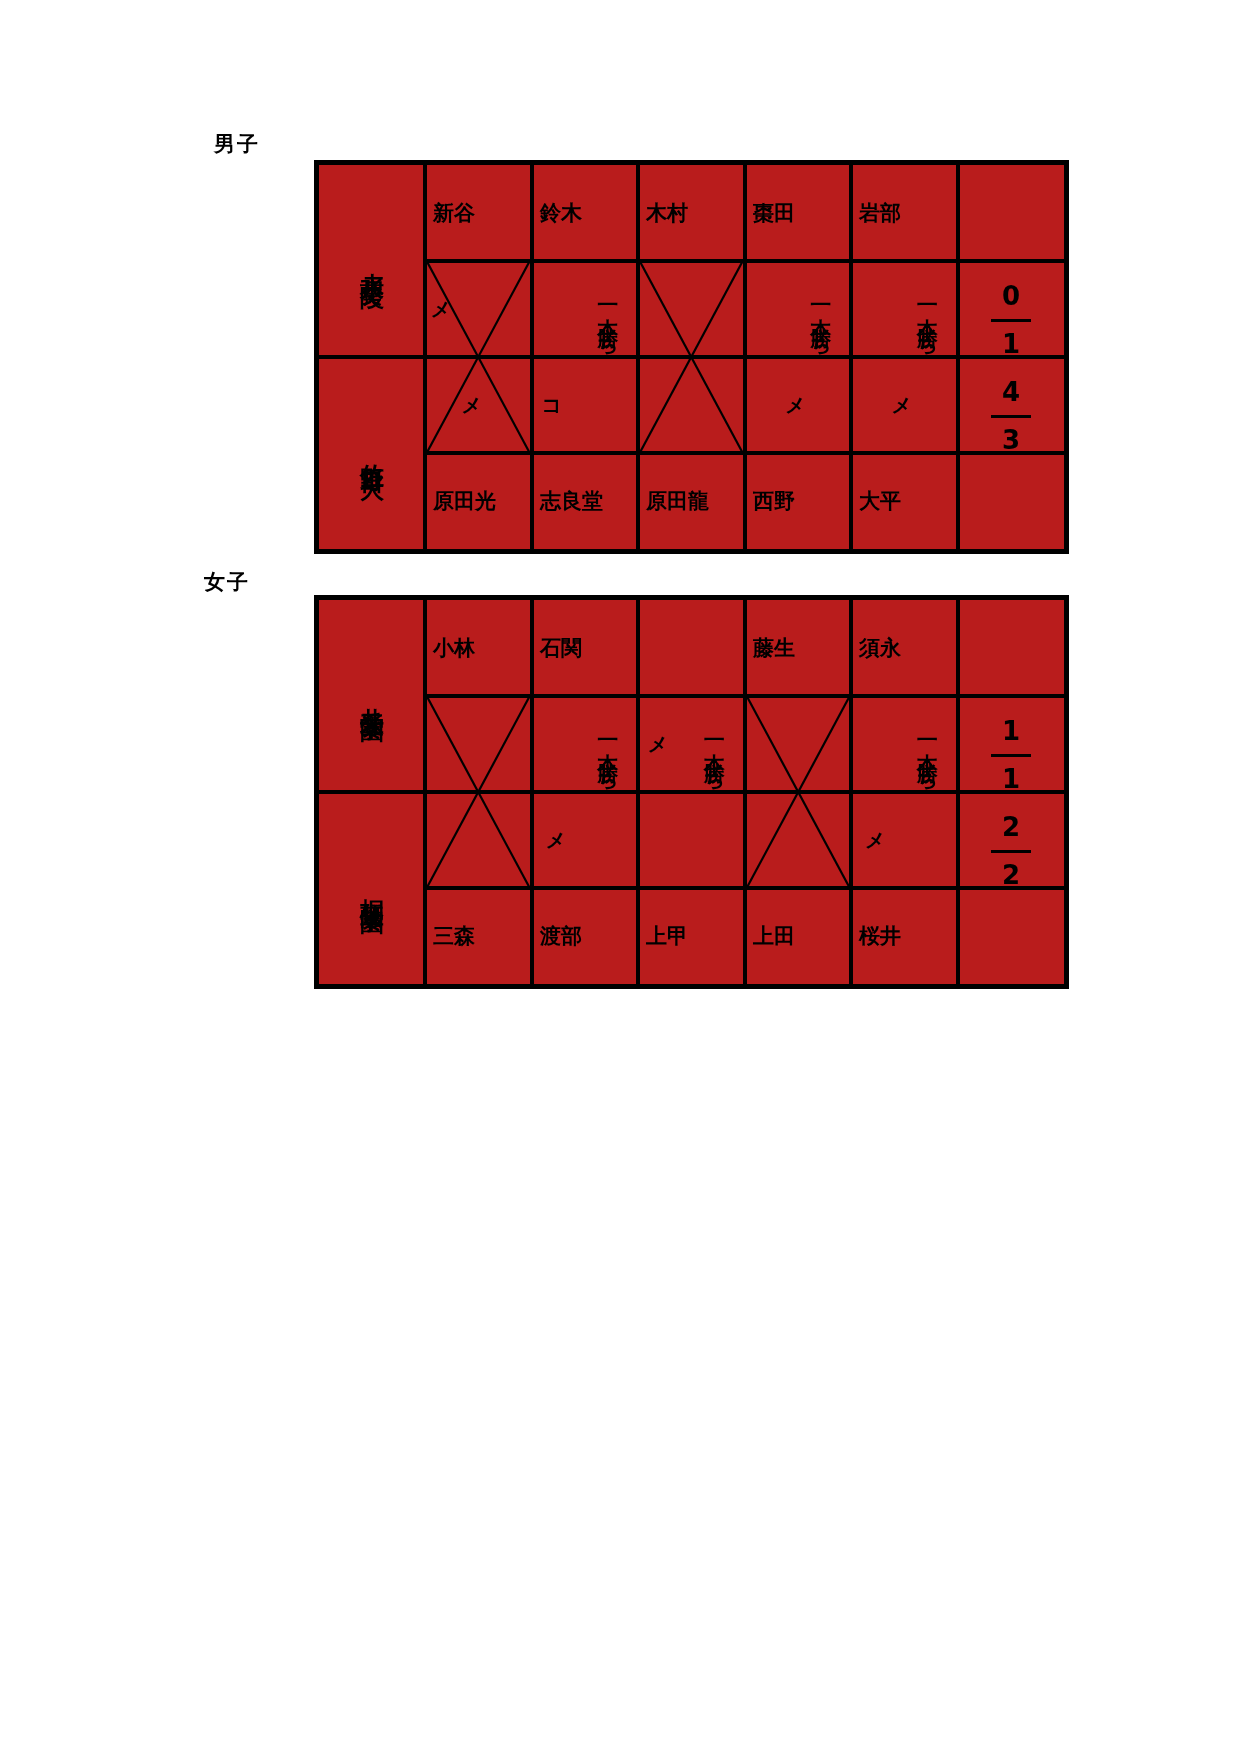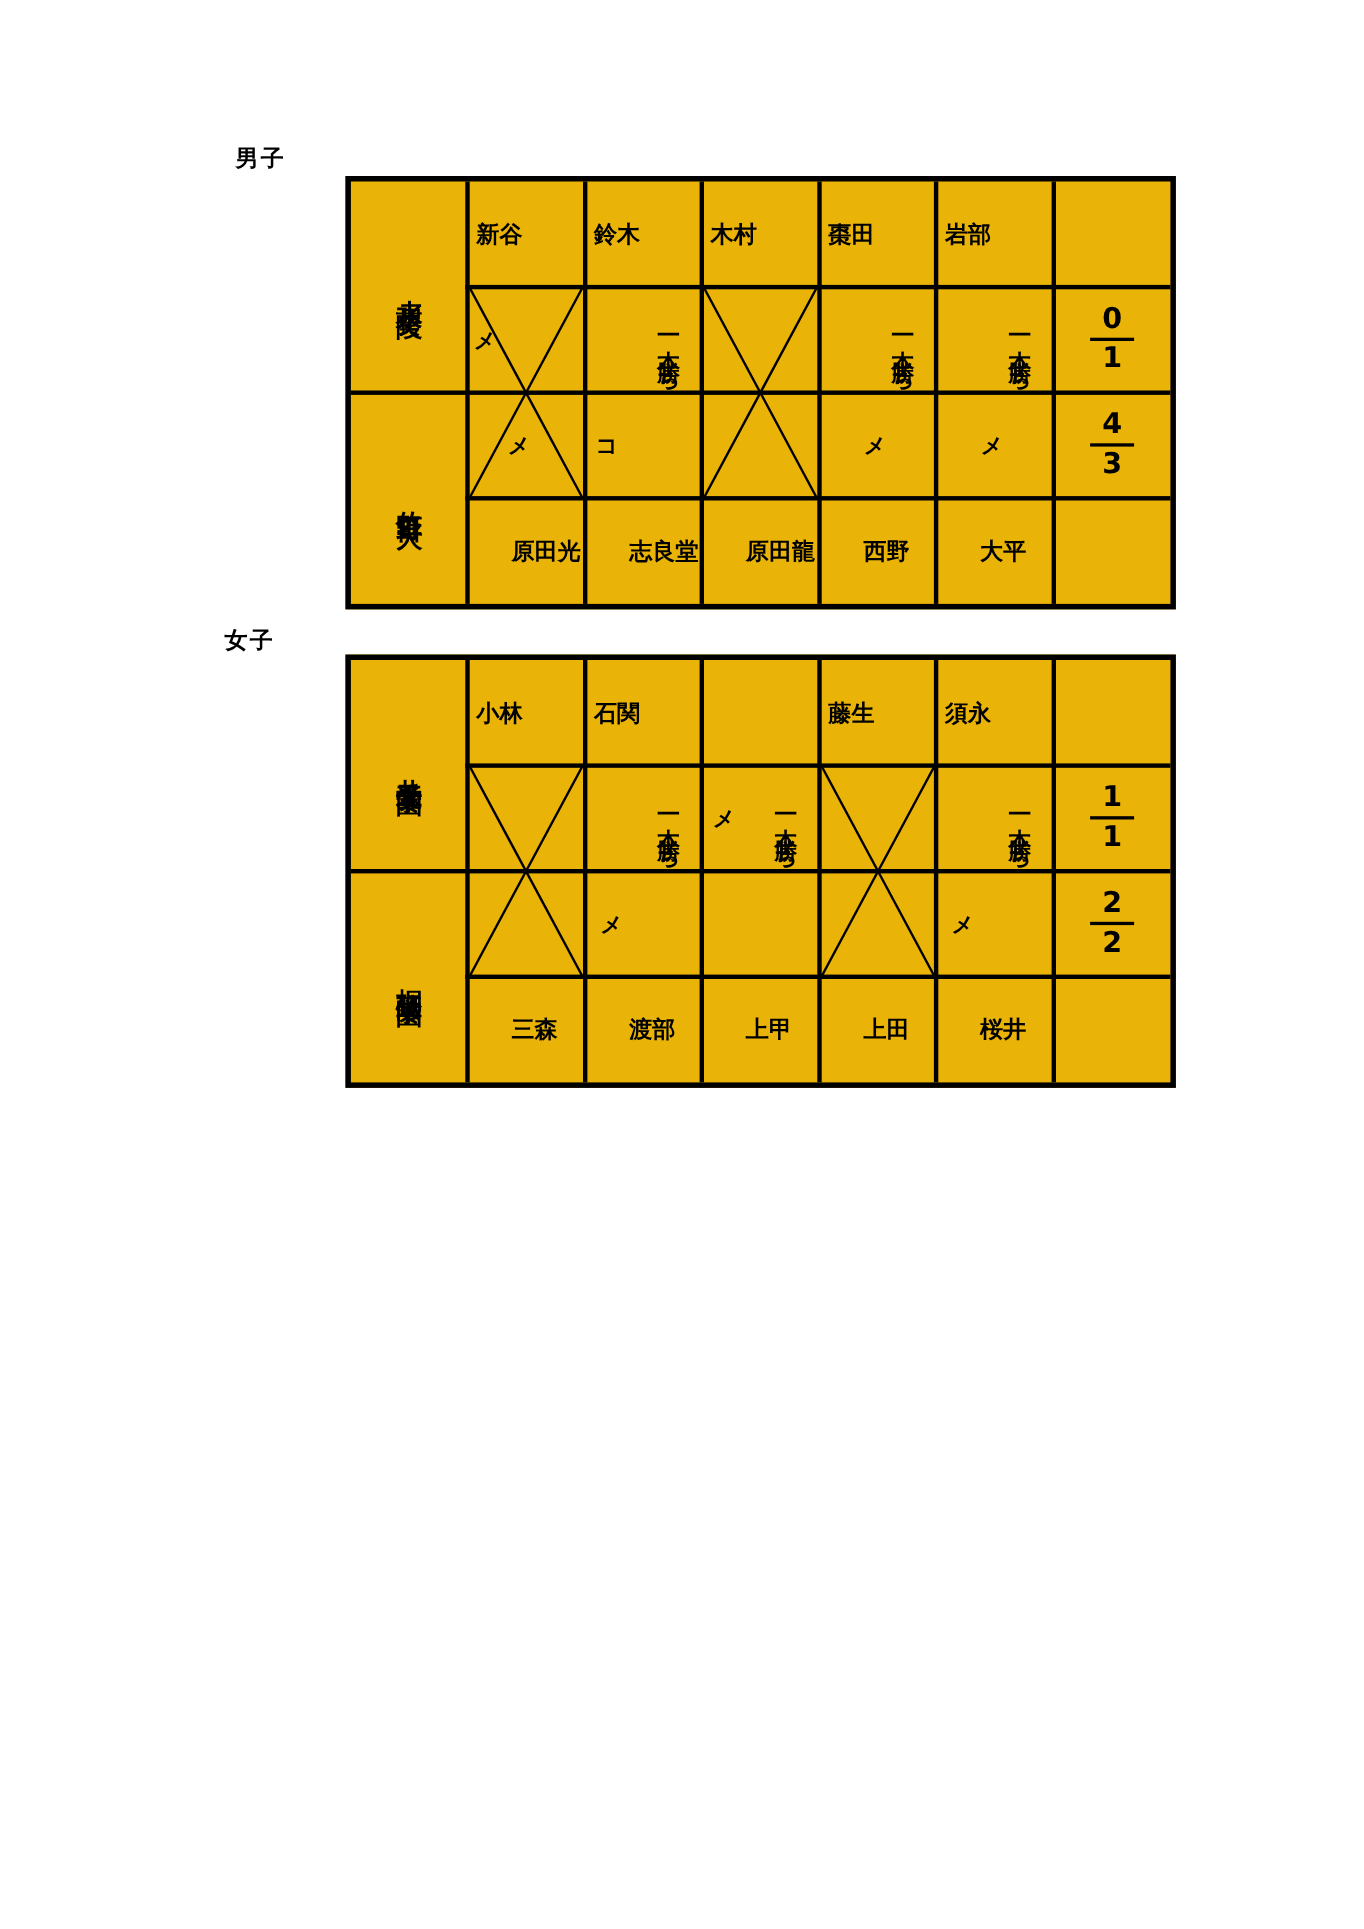"新谷" .sheet { background: #eab308 -> #b91c1c }
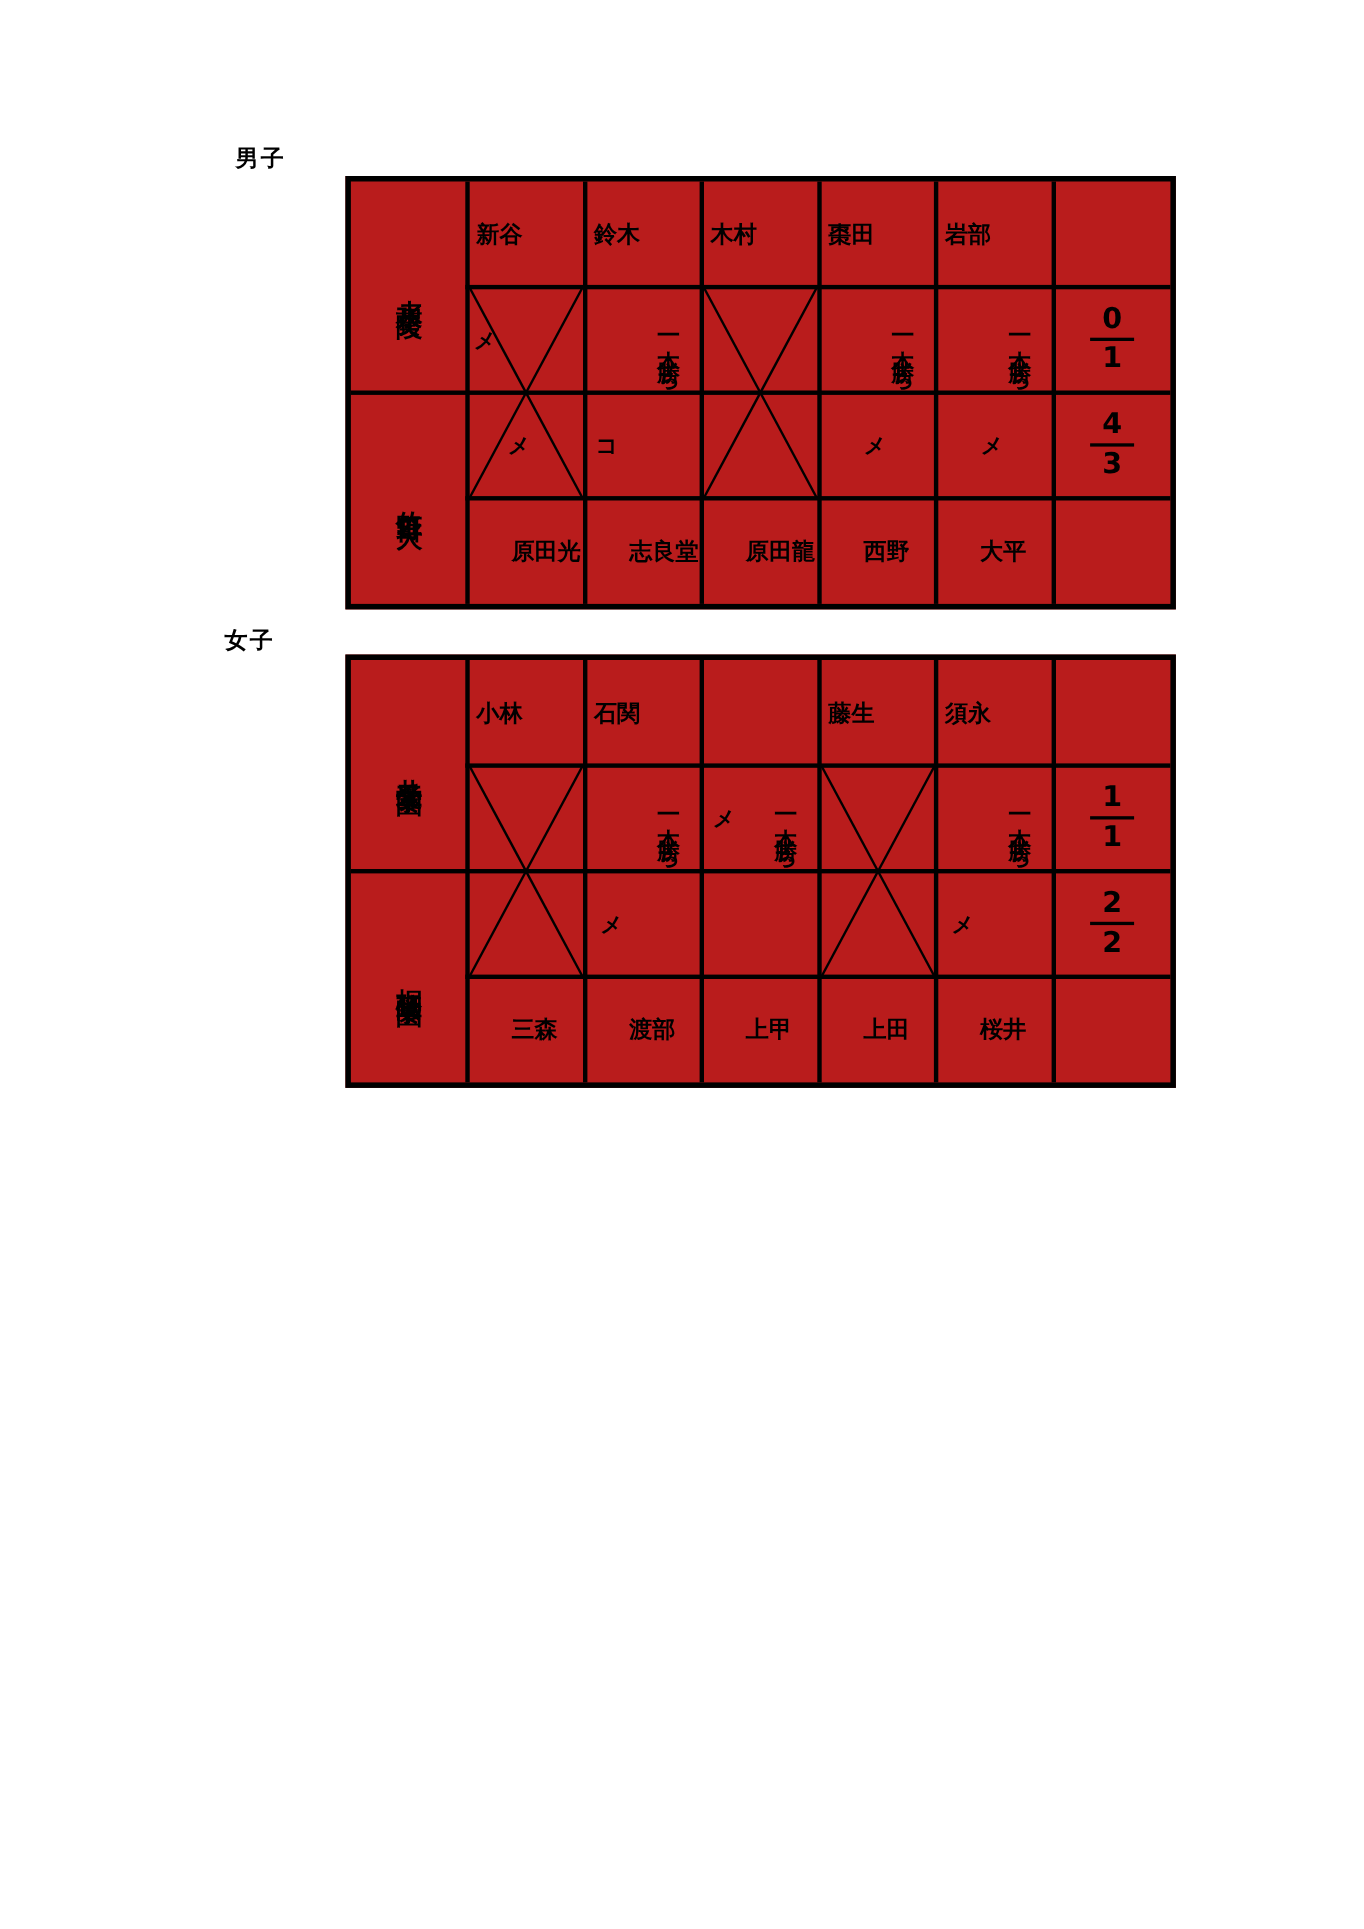"0 1" .frac { line-height: 27px -> 39px }
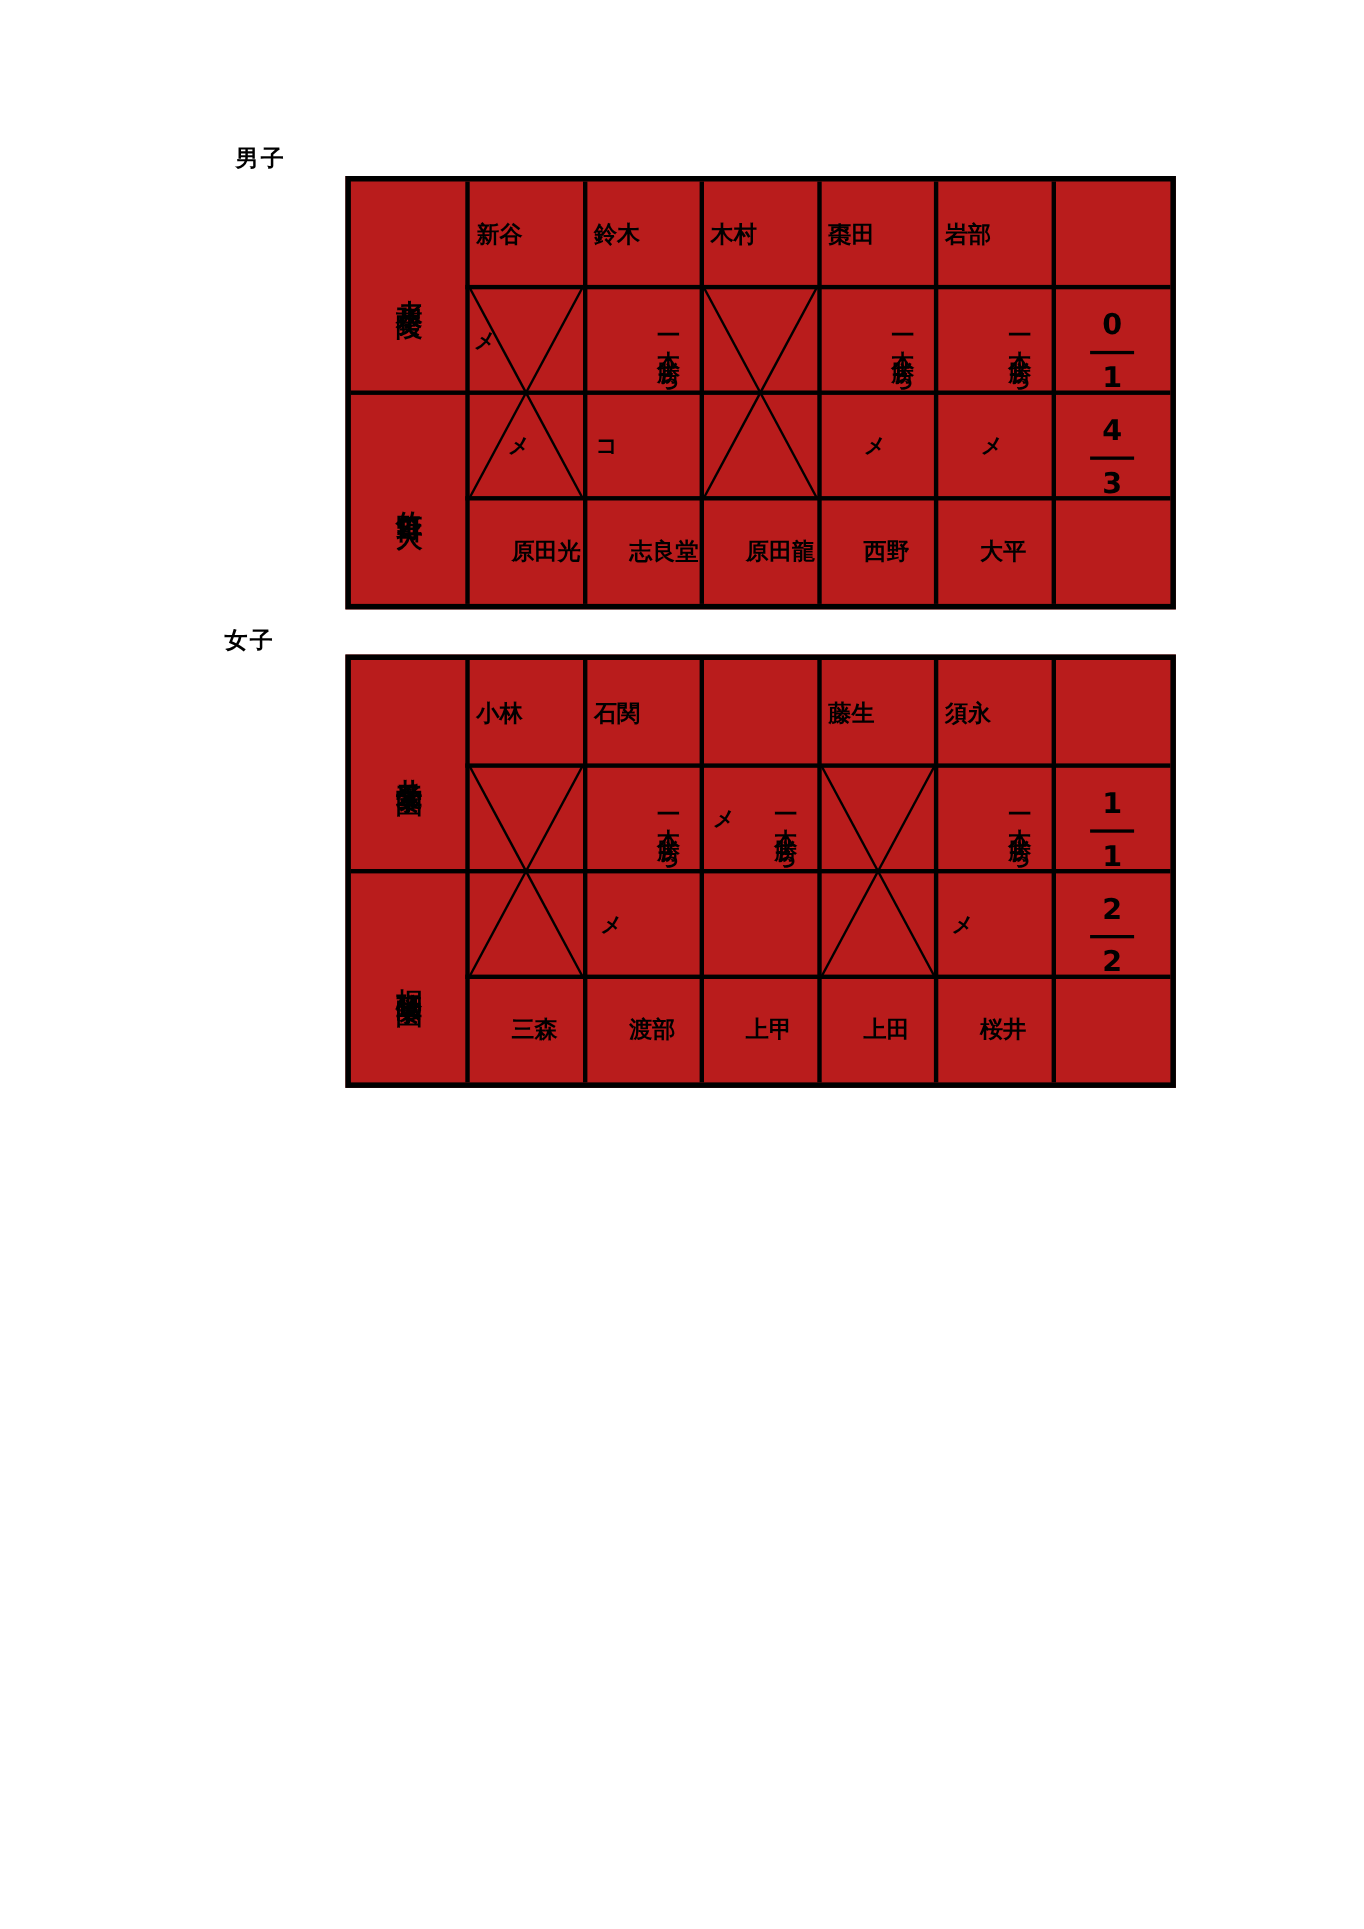"原田光" .pname.r-bot { margin-left: 32px -> none }
